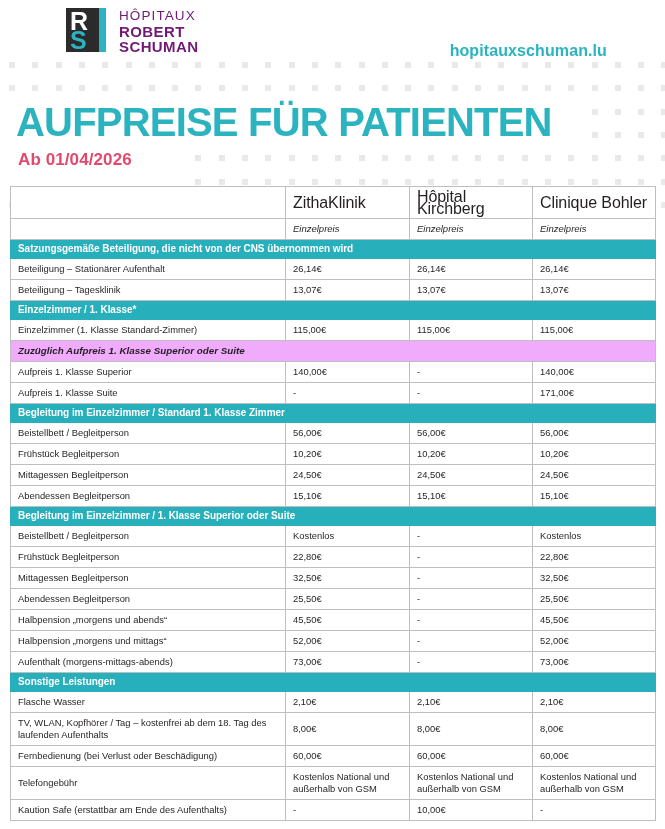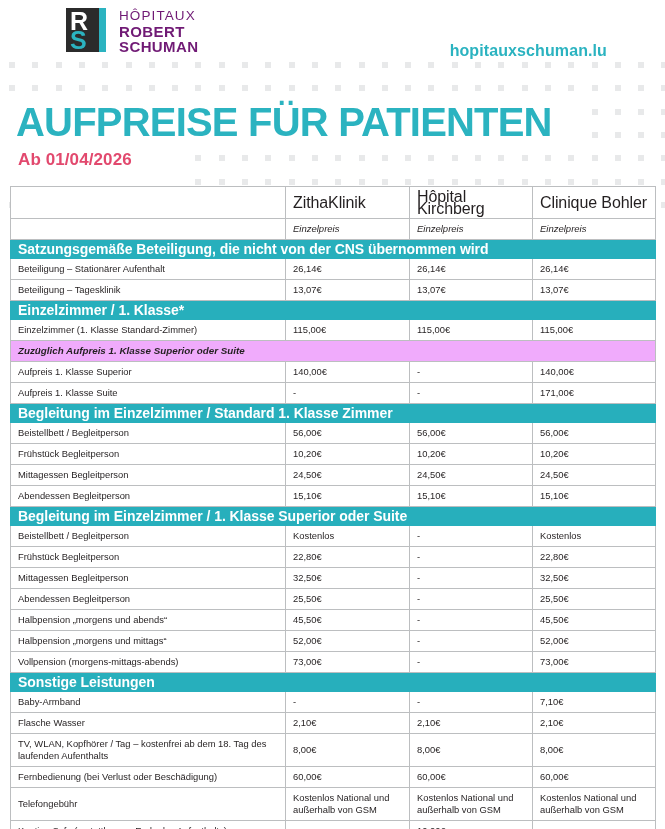"Satzungsgemäße Beteiligung, die nicht" tr.section td { font-size: 14px -> 10px }
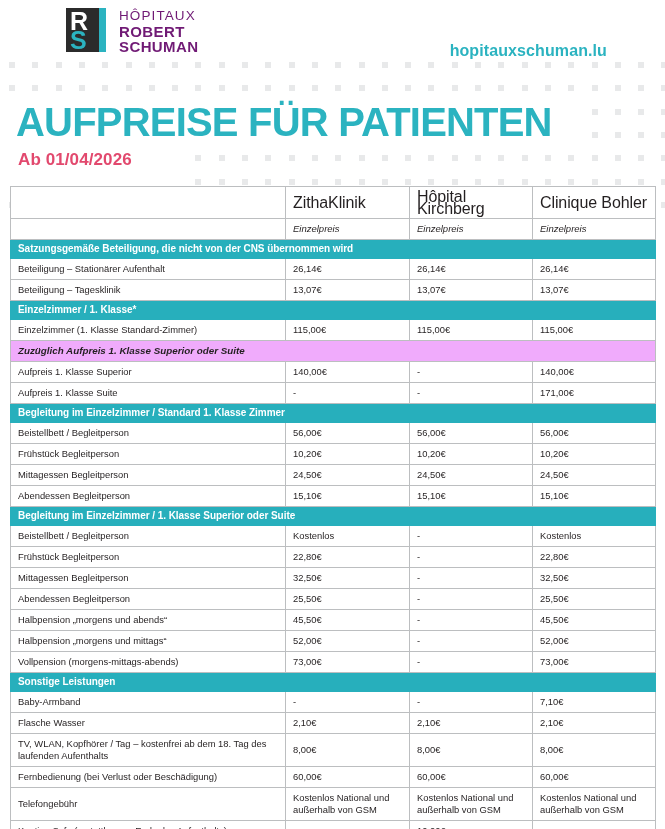"Vollpension (morgens-mittags-abends)" td.lbl { text: Vollpension -> Aufenthalt }
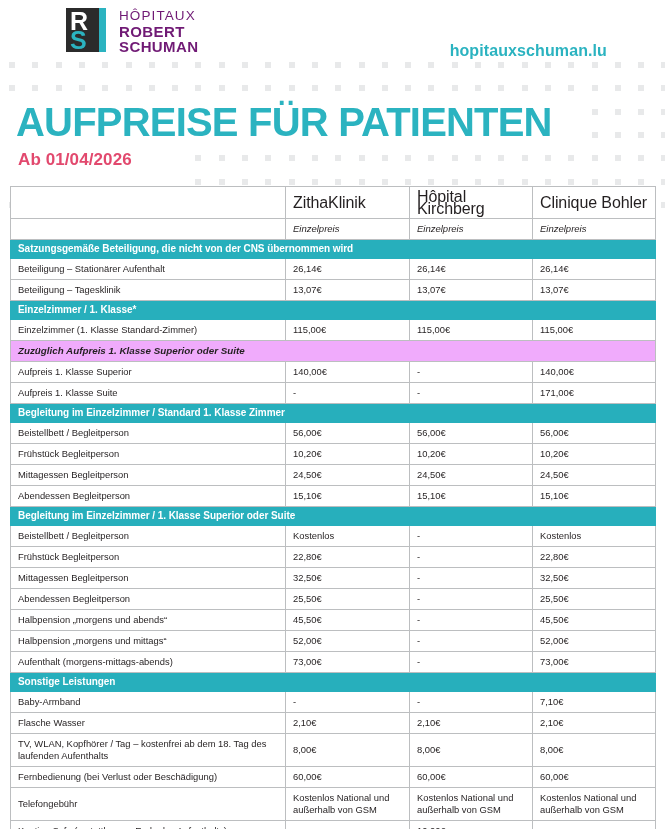"Baby-Armband" tr.data { html: <tr> <td>Baby-Armband</td> <td>-</td> <td>-</td> <td>7,10€</td> </tr> -> none }
